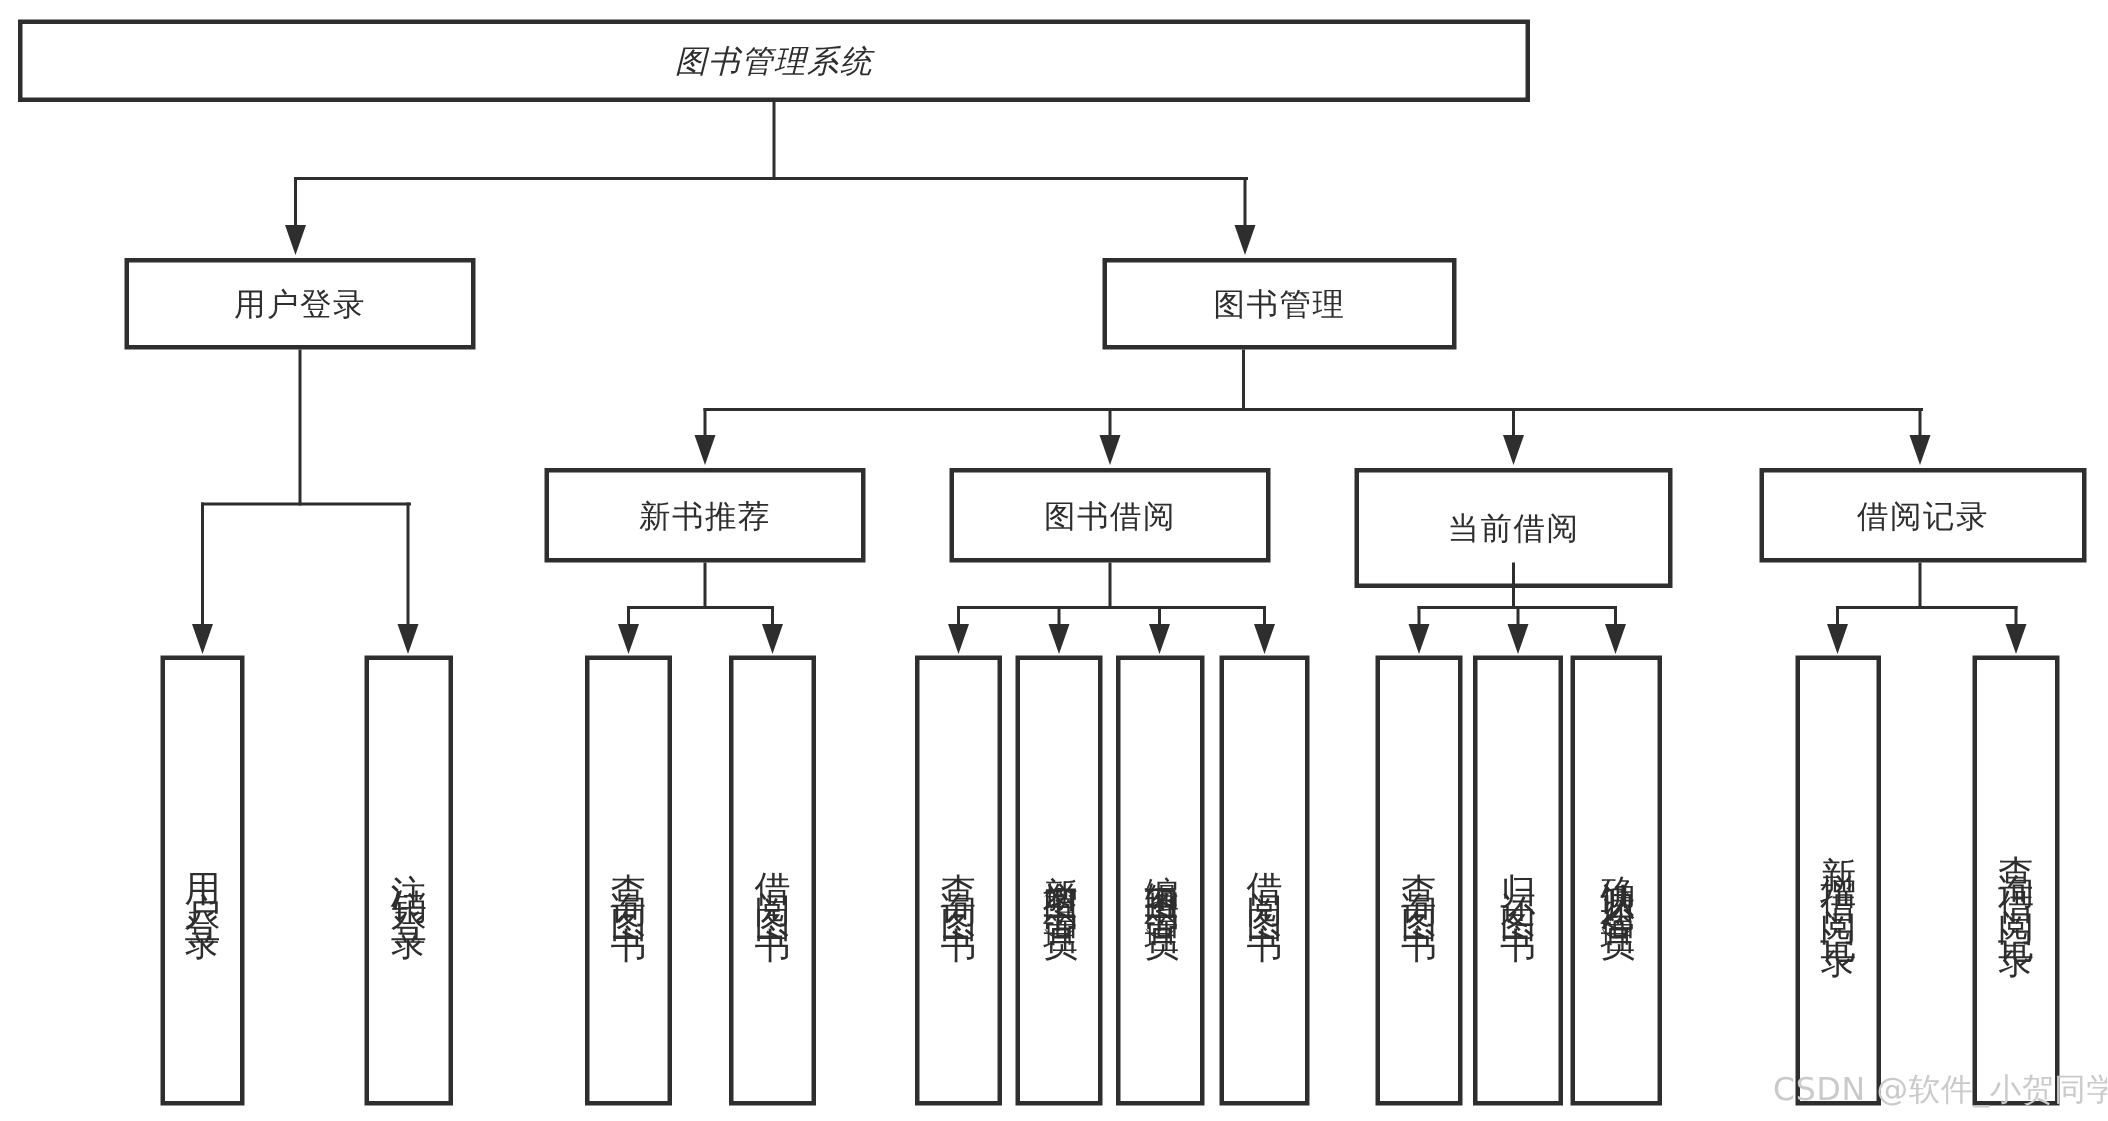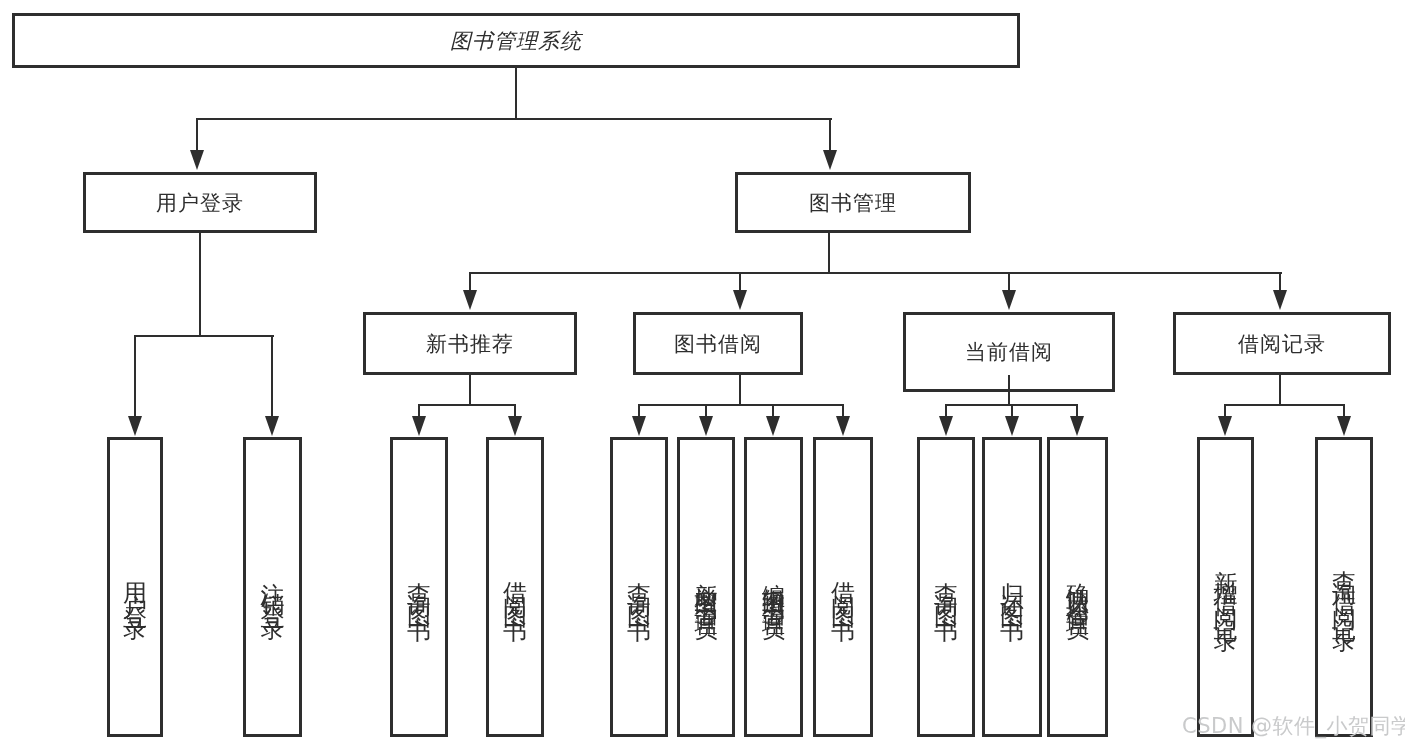"图书借阅" div.box { width: 170px -> 214px }
